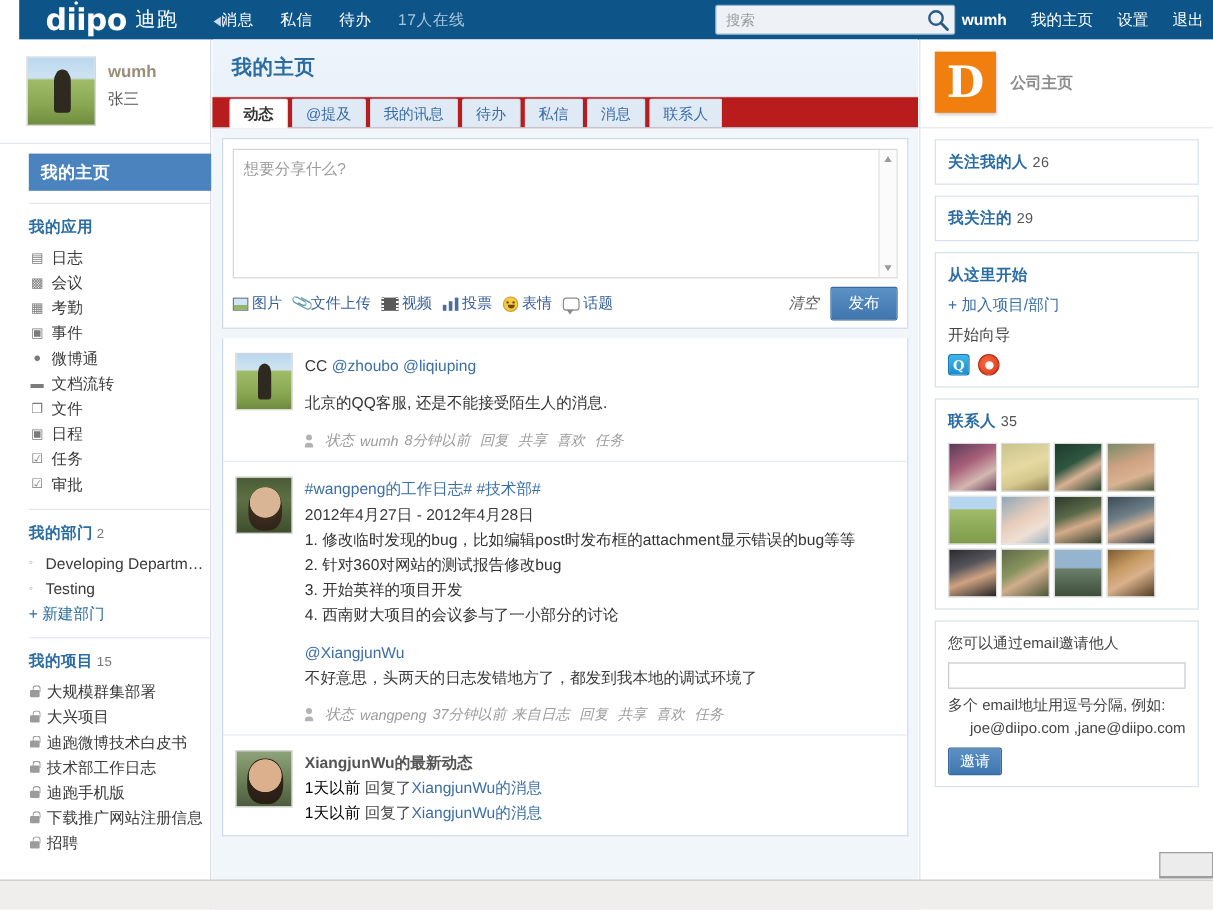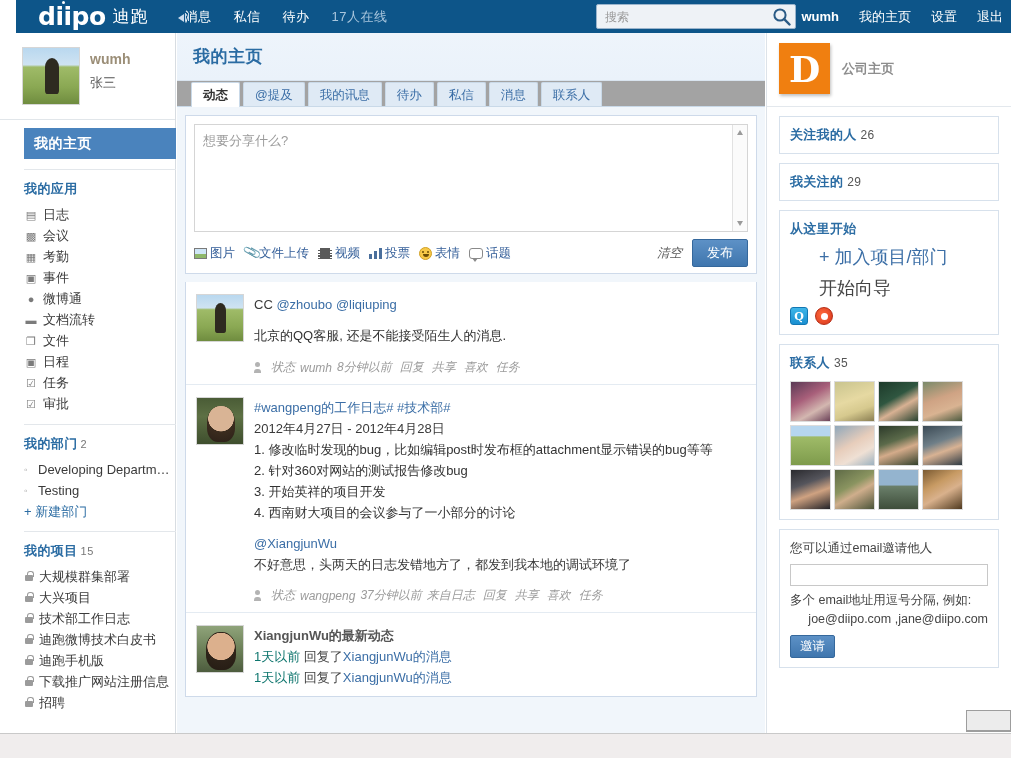"动态" .tabs { background: #a3a3a3 -> #b91c1c }
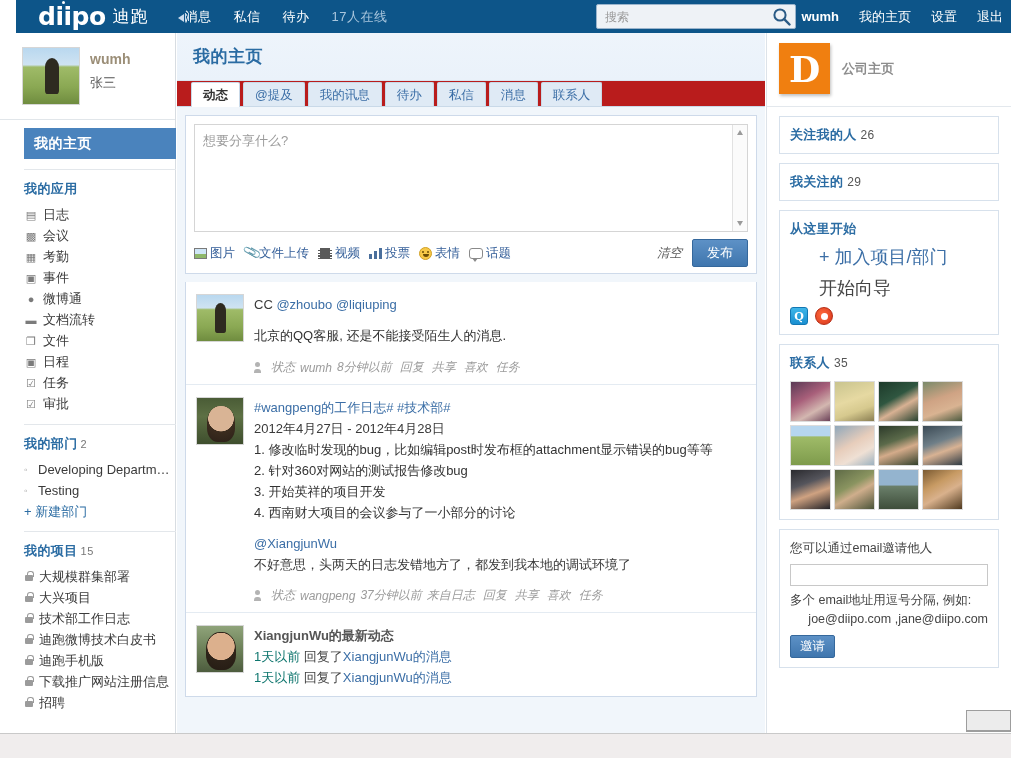"+ 加入项目/部门" .rbox .rline { font-size: 18px -> 13px; margin-left: 29px -> none }
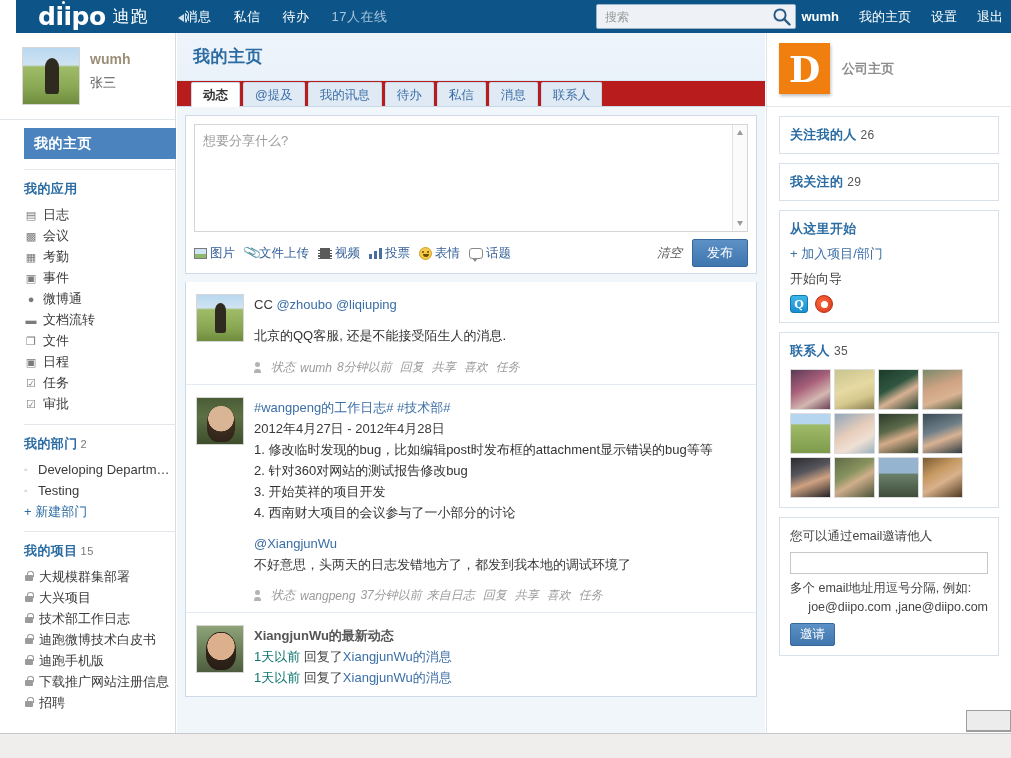"技术部工作日志" li { order: before "迪跑微博技术白皮书" -> after "迪跑微博技术白皮书" }
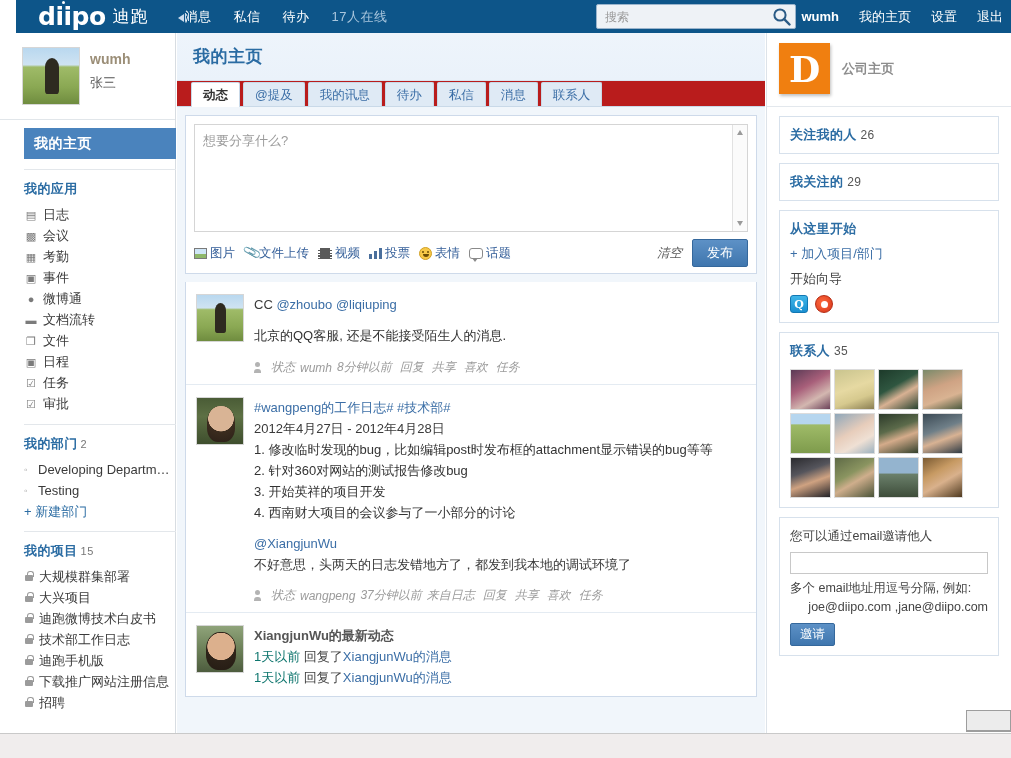"1天以前" .act-line .tm { color: #0f766e -> #000000 }
